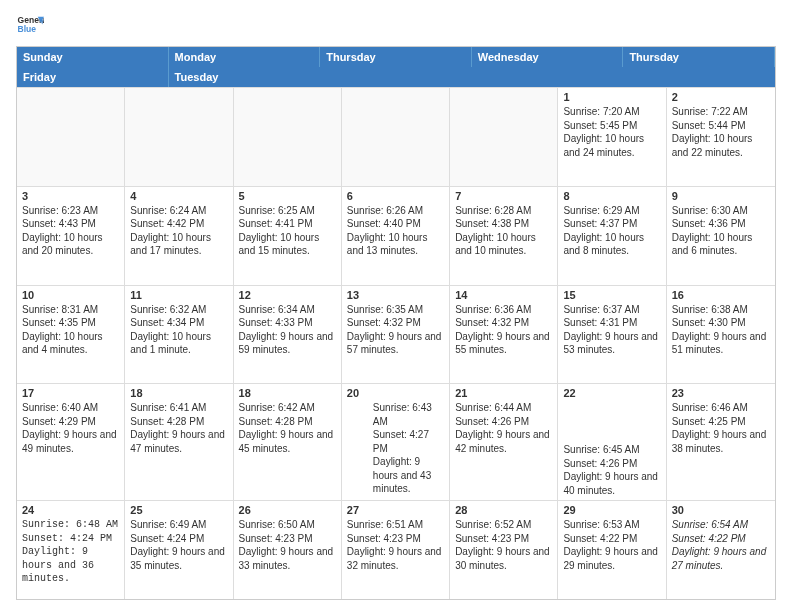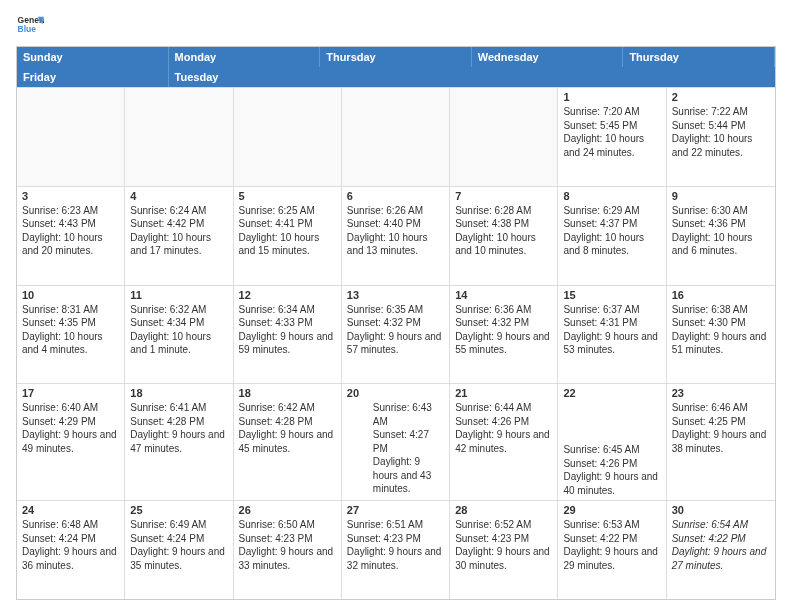"Sunrise: 6:48 AM" div.cell-text { font-family: none -> Liberation Mono, monospace }
